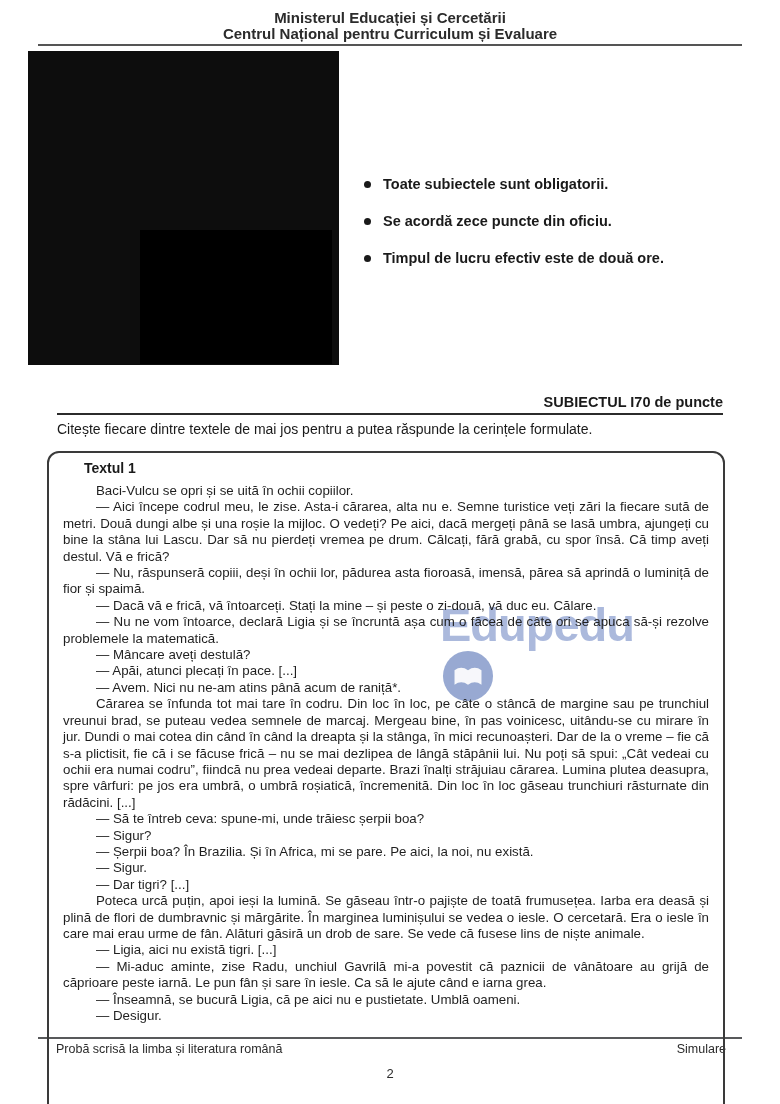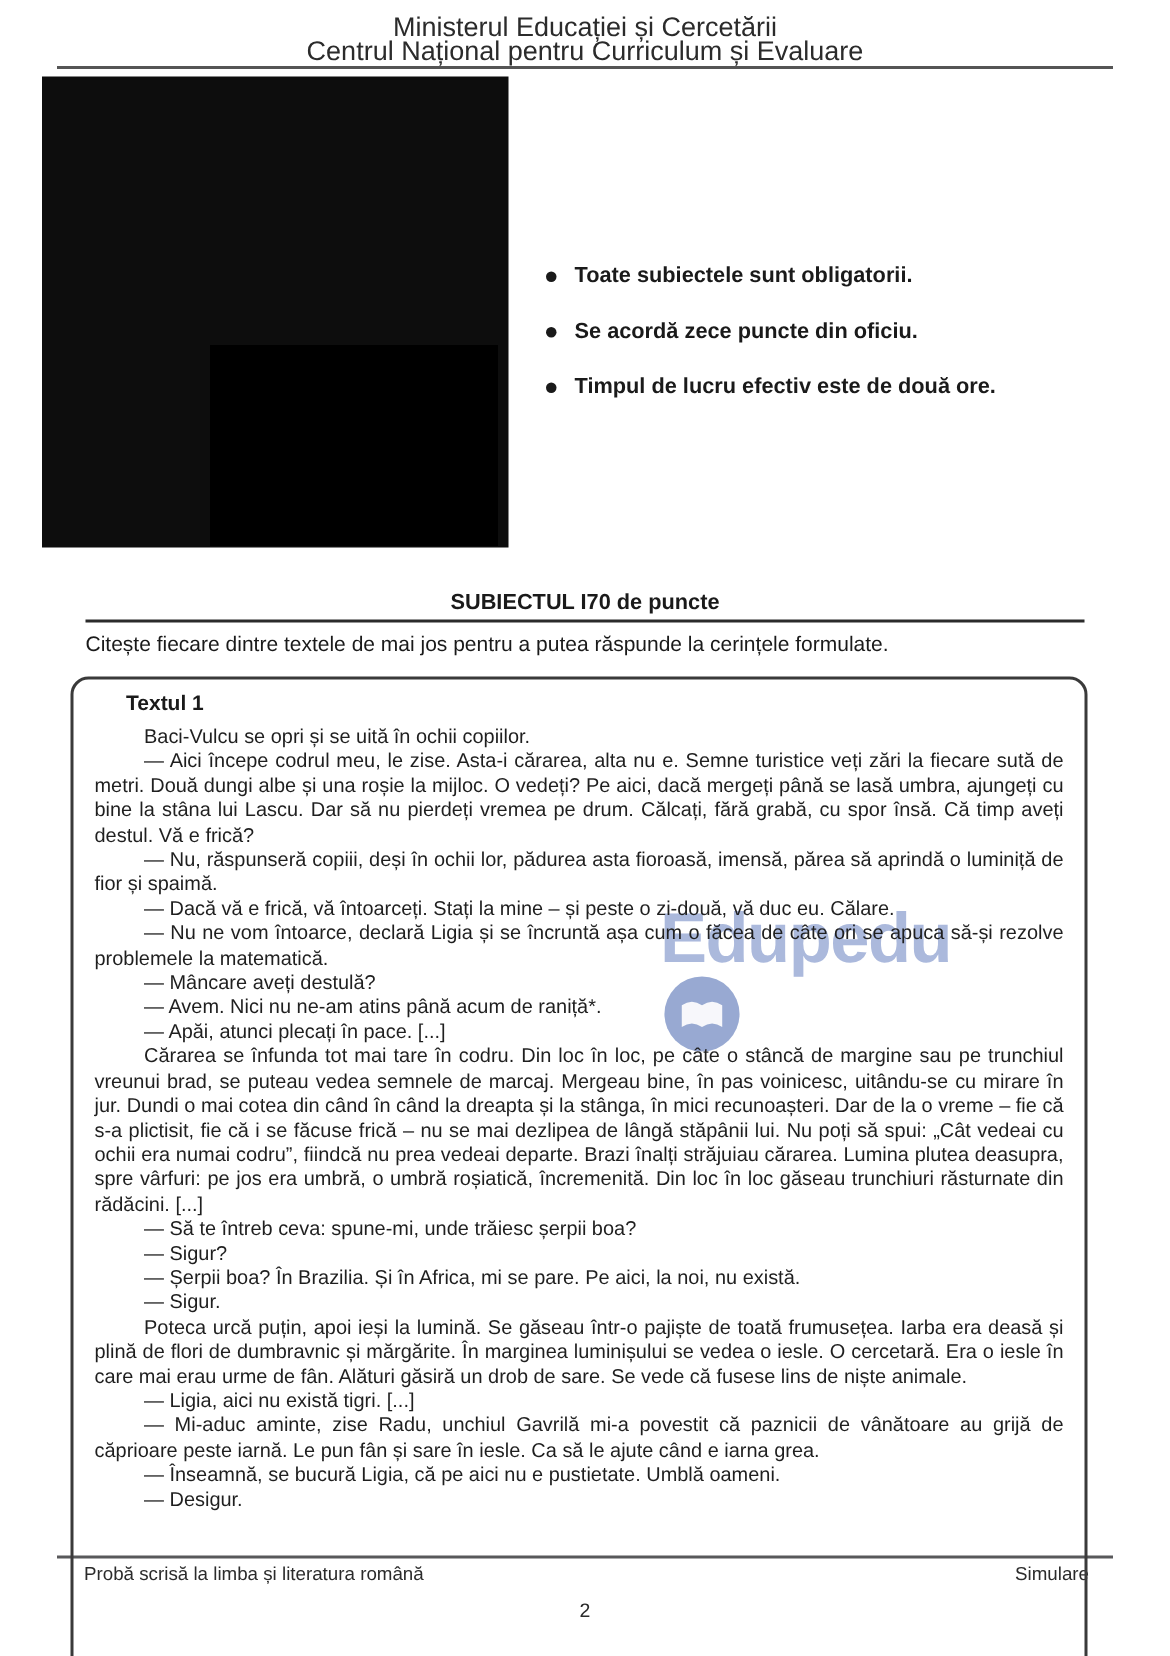"Ministerul Educației și Cercetării" .page-header { font-size: 18px -> 15px; font-weight: none -> bold }
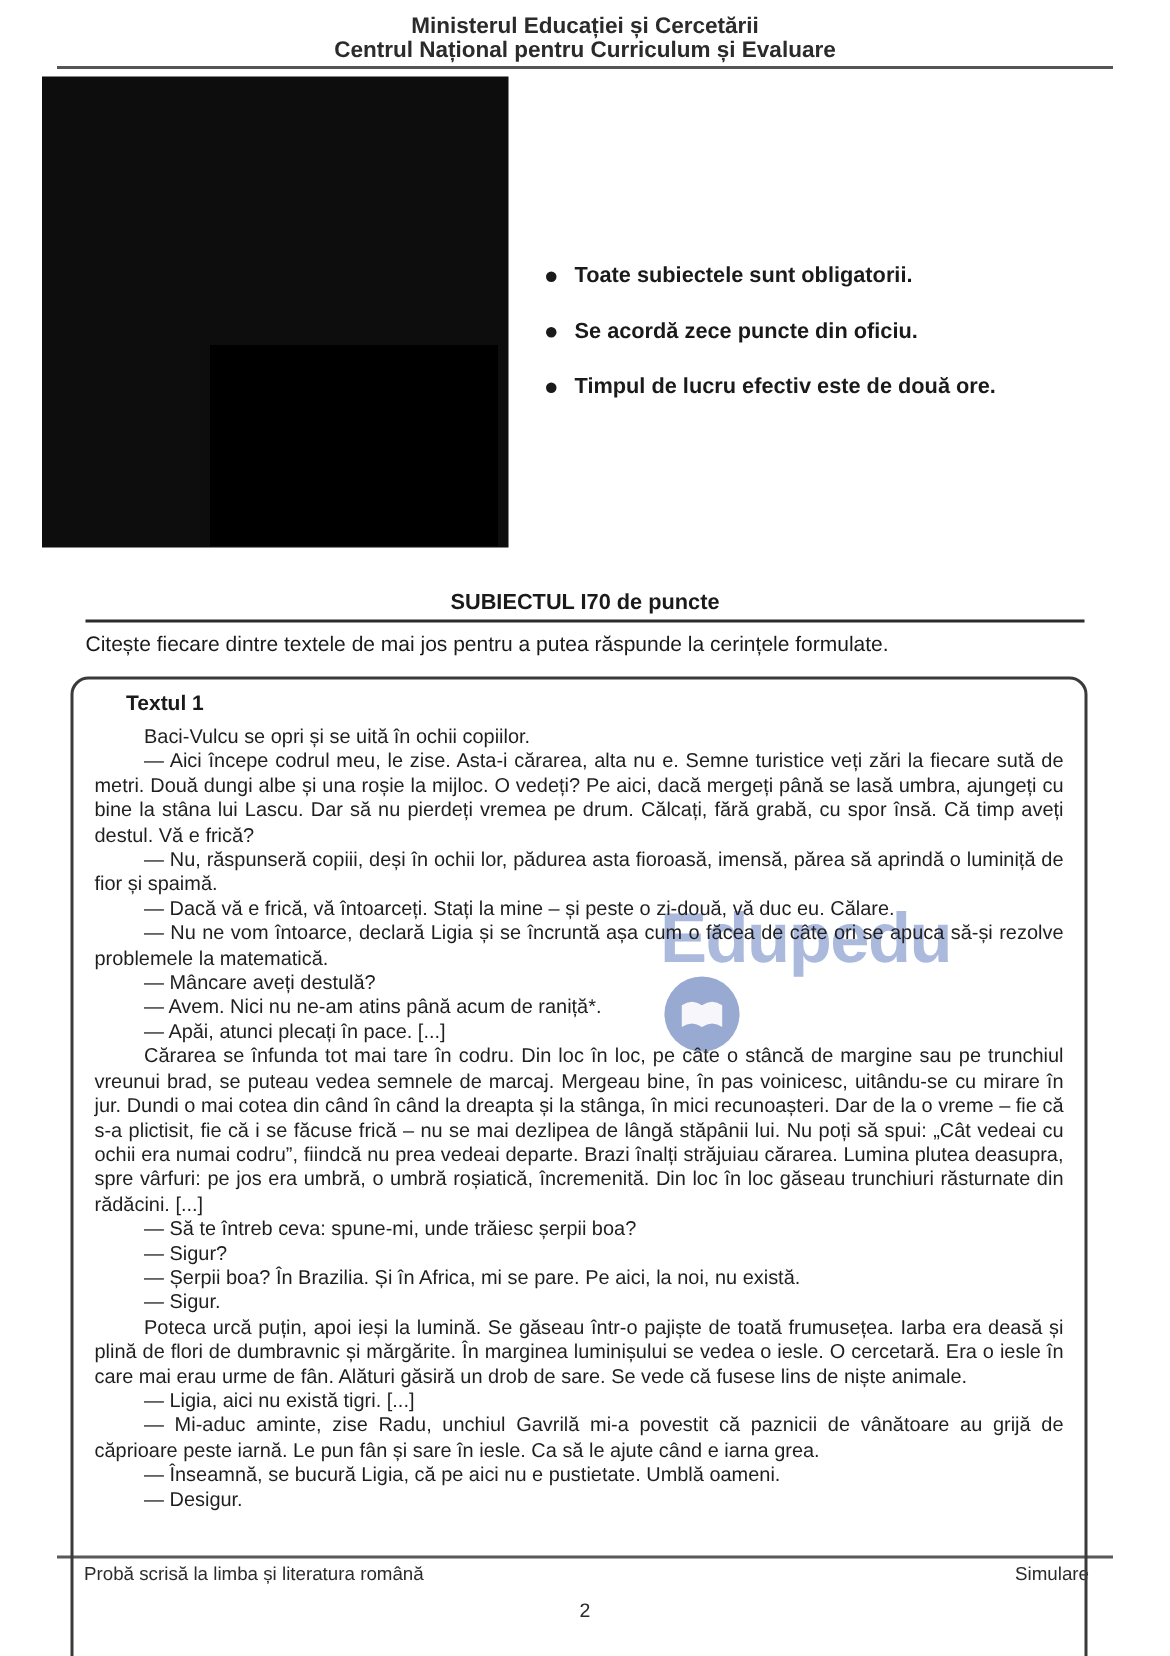"SUBIECTUL I" .subject-row { justify-content: center -> flex-end }
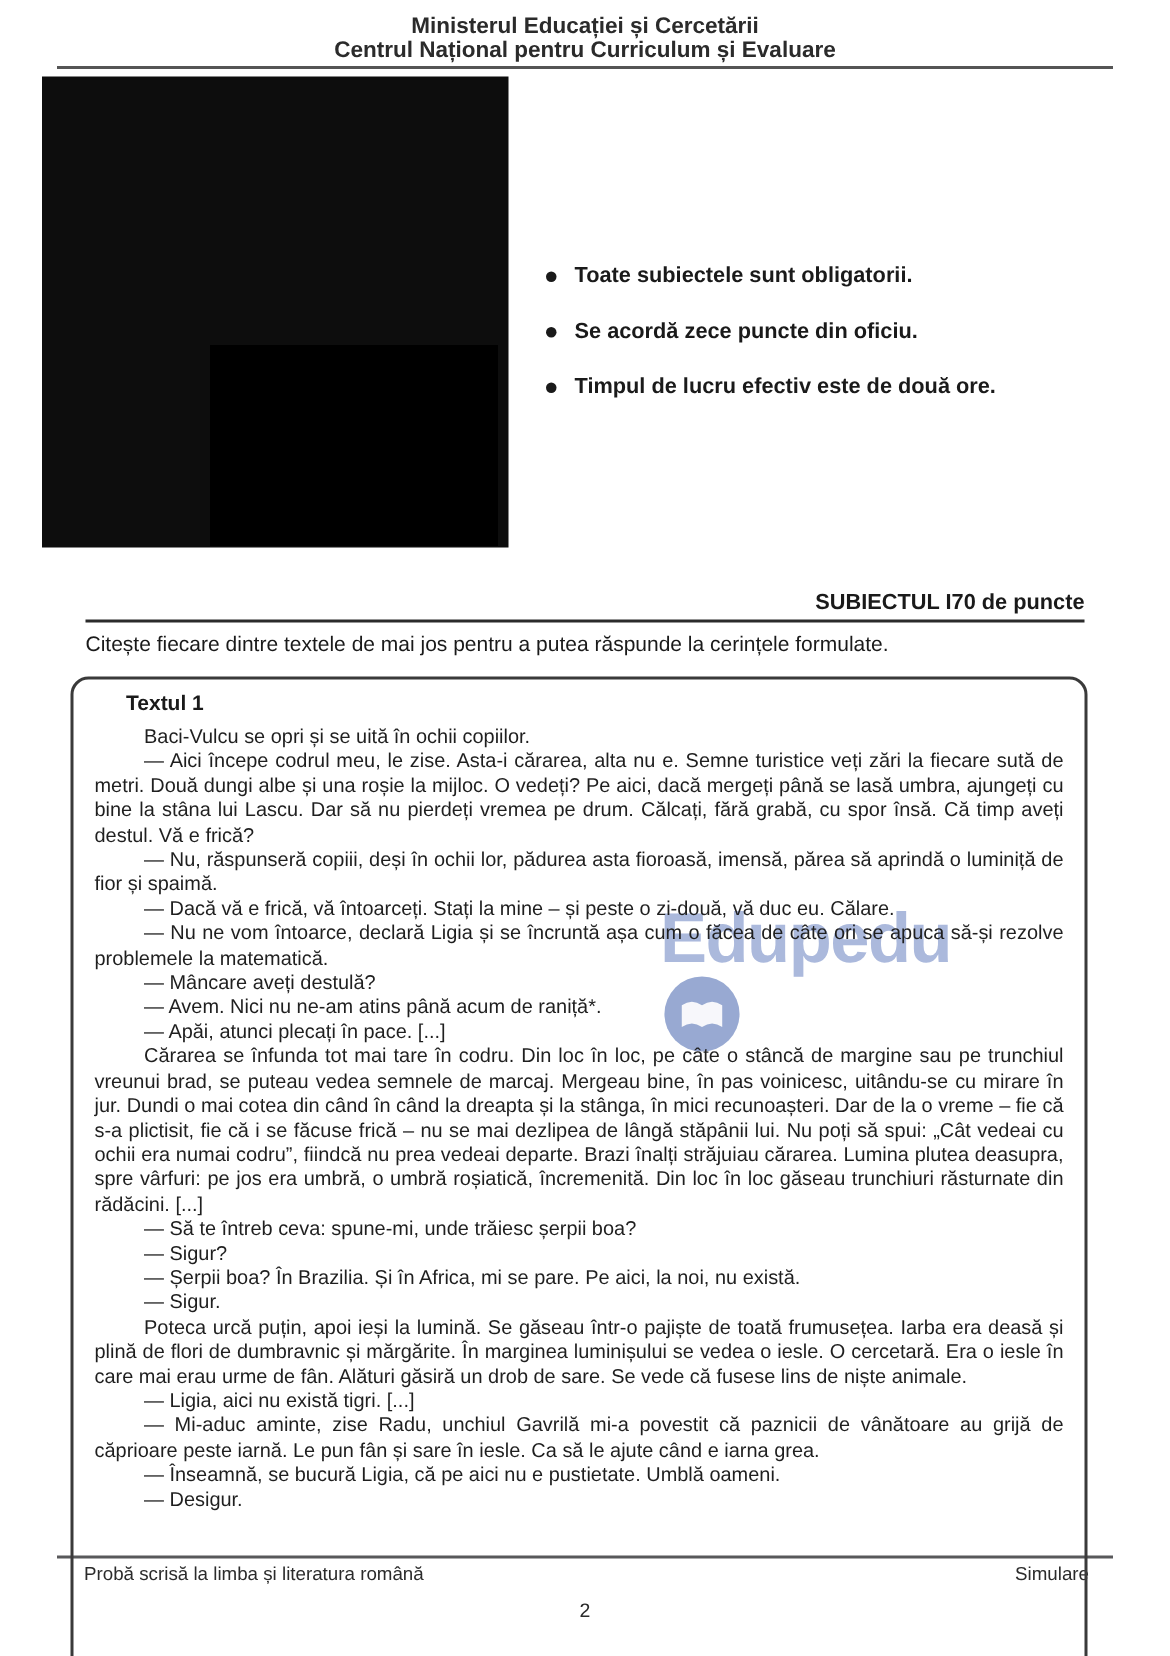"— Avem. Nici nu ne-am" p { order: before "— Apăi, atunci plecați în" -> after "— Apăi, atunci plecați în" }
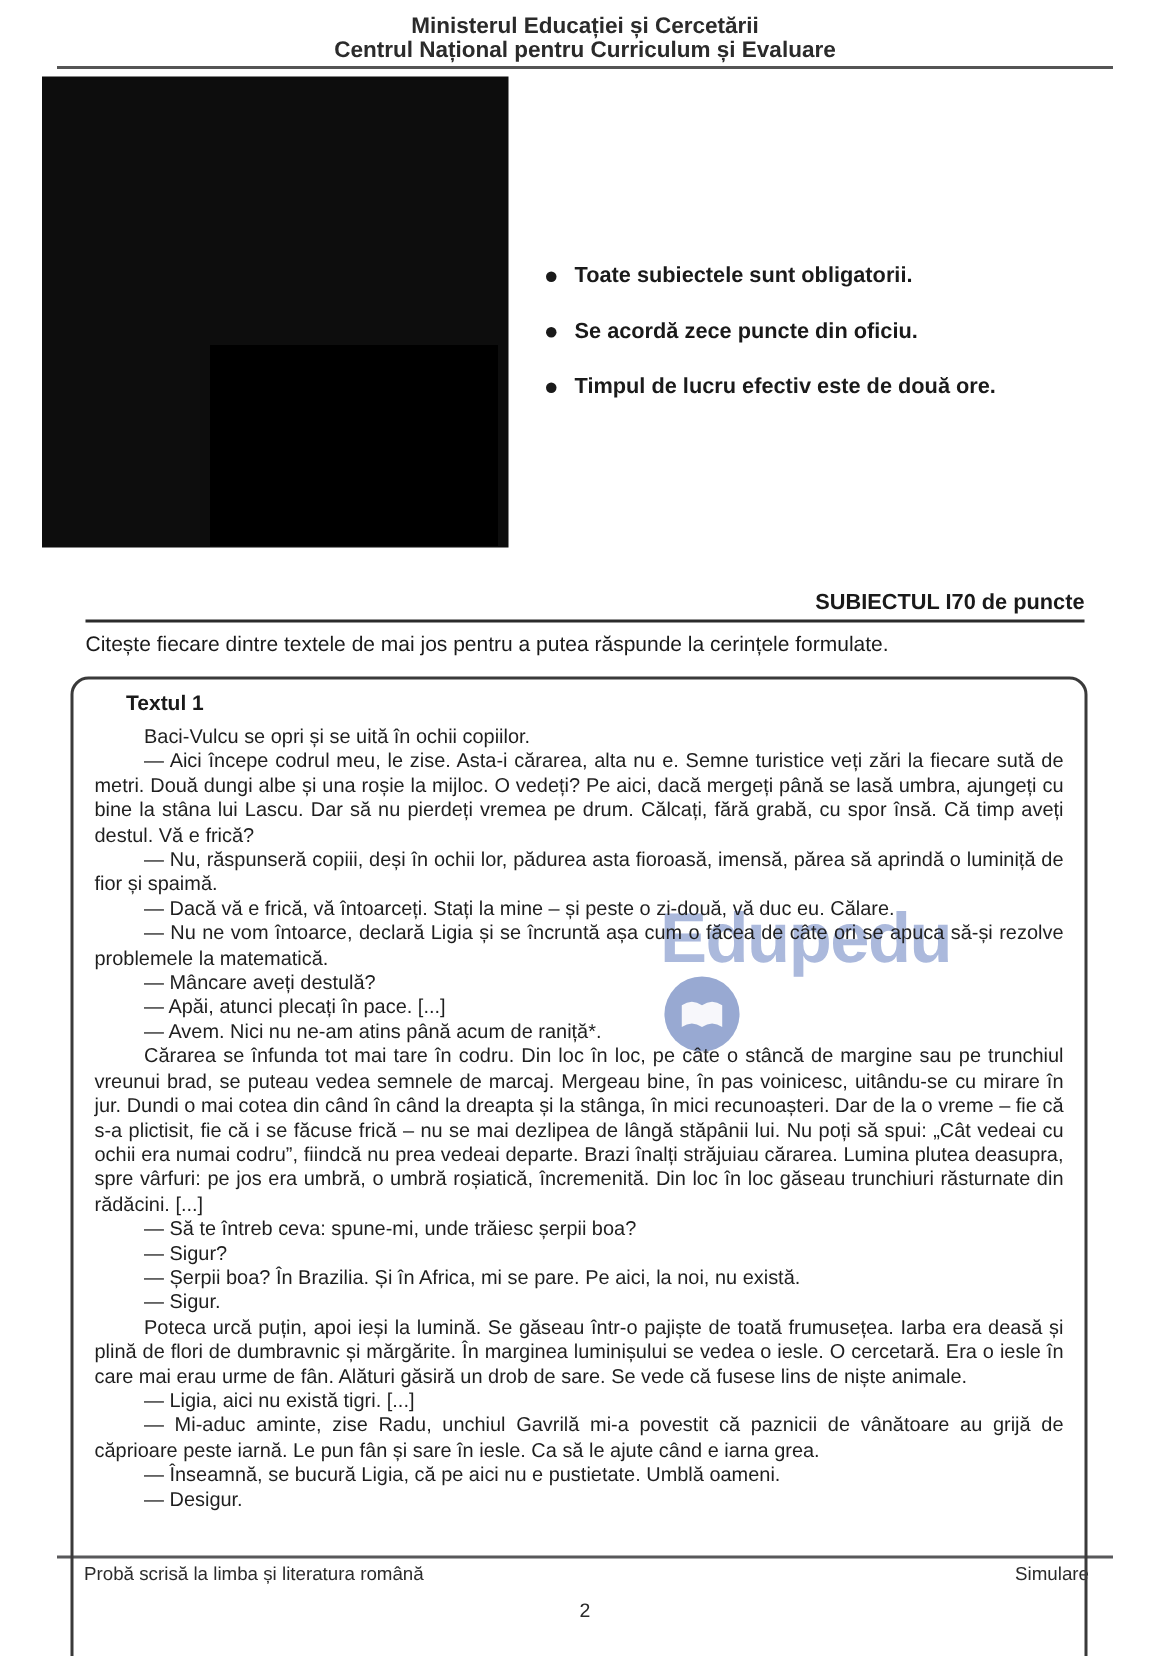"— Dar tigri? [...]" p { html: none -> <p>— Dar tigri? [...]</p> }
